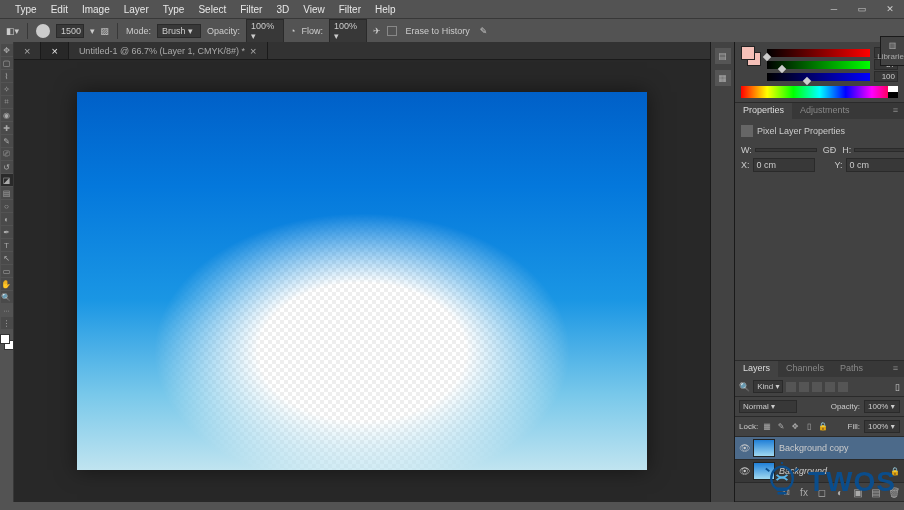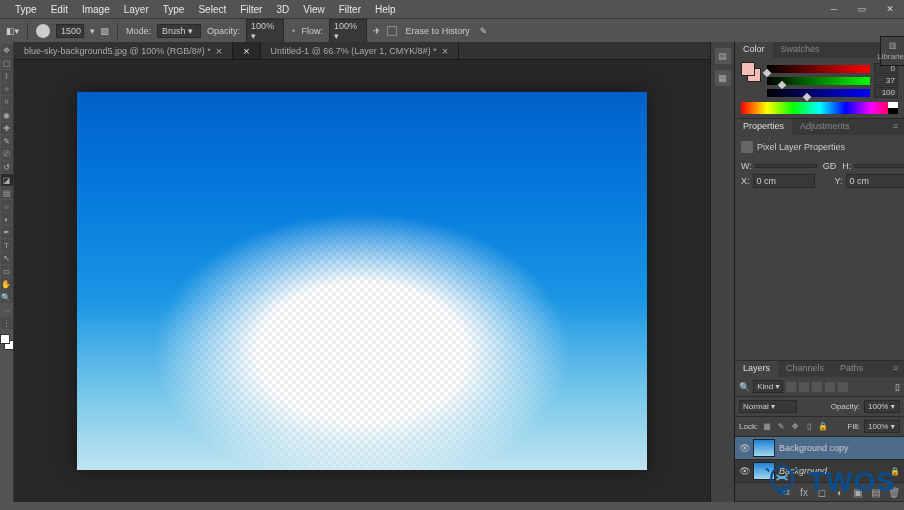"blue-sky-background5.jpg @ 100% (RGB/8#)" span { html: <span>blue-sky-background5.jpg @ 100% (RGB/8#) *</span> -> none }
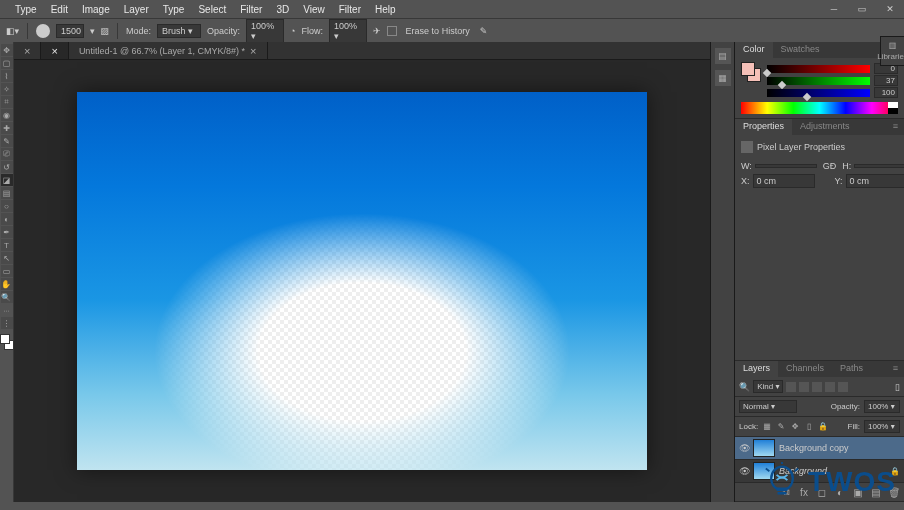"Color" div.panel-tabs { html: <div> <div>Color</div> <div>Swatches</div> <div>≡</div> </div> -> none }
